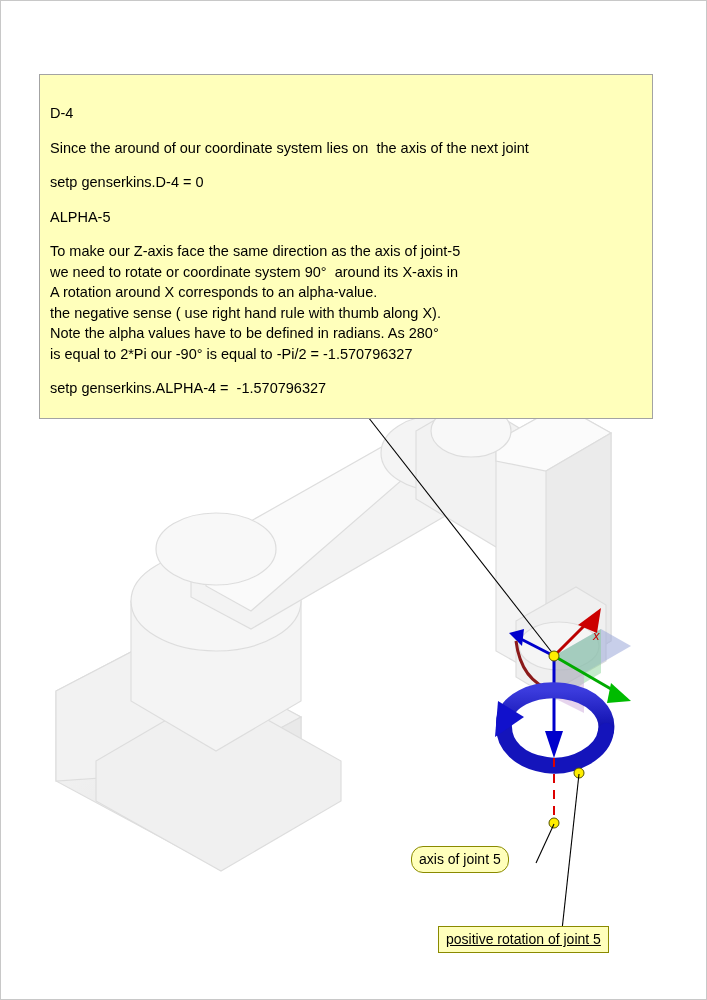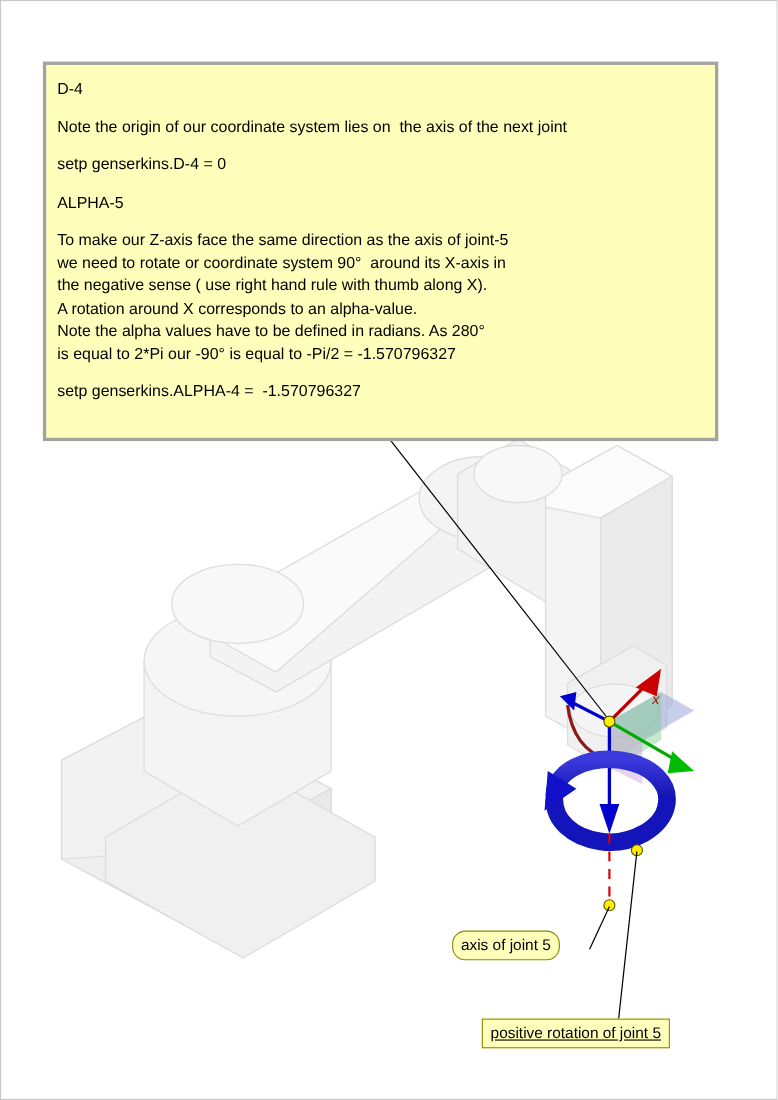"D-4" .note-box { border: 3px solid #a3a3a3 -> 1px solid #a3a3a3; padding: 12px 10px 10px 10px -> 28px 10px 10px 10px; top: 55px -> 73px }
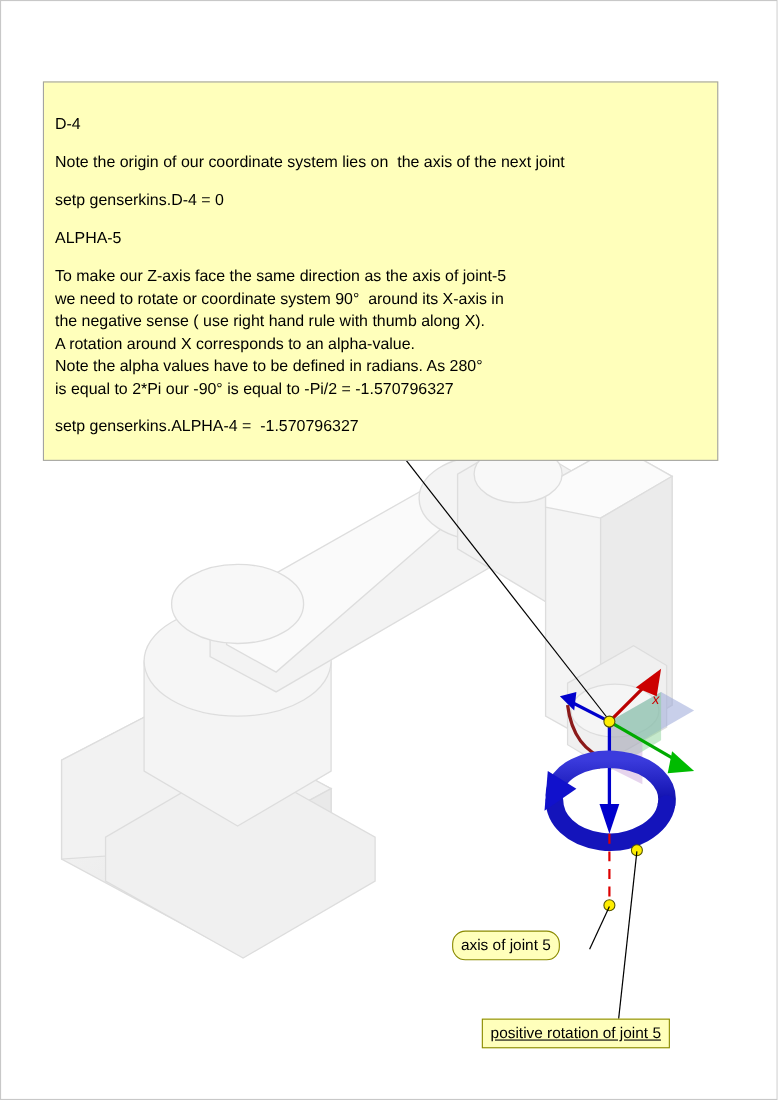"Note the origin of our" div.note-line { text: Note the origin -> Since the around }
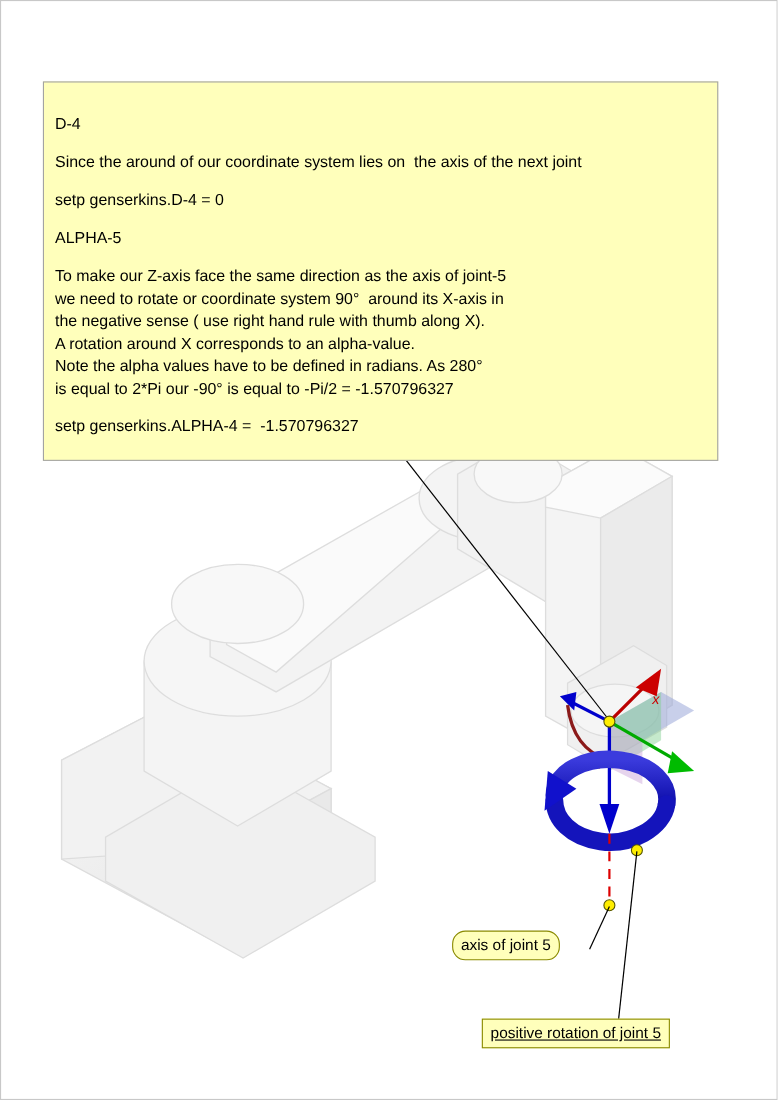"the negative sense ( use" div.note-line { order: before "A rotation around X corresponds" -> after "A rotation around X corresponds" }
